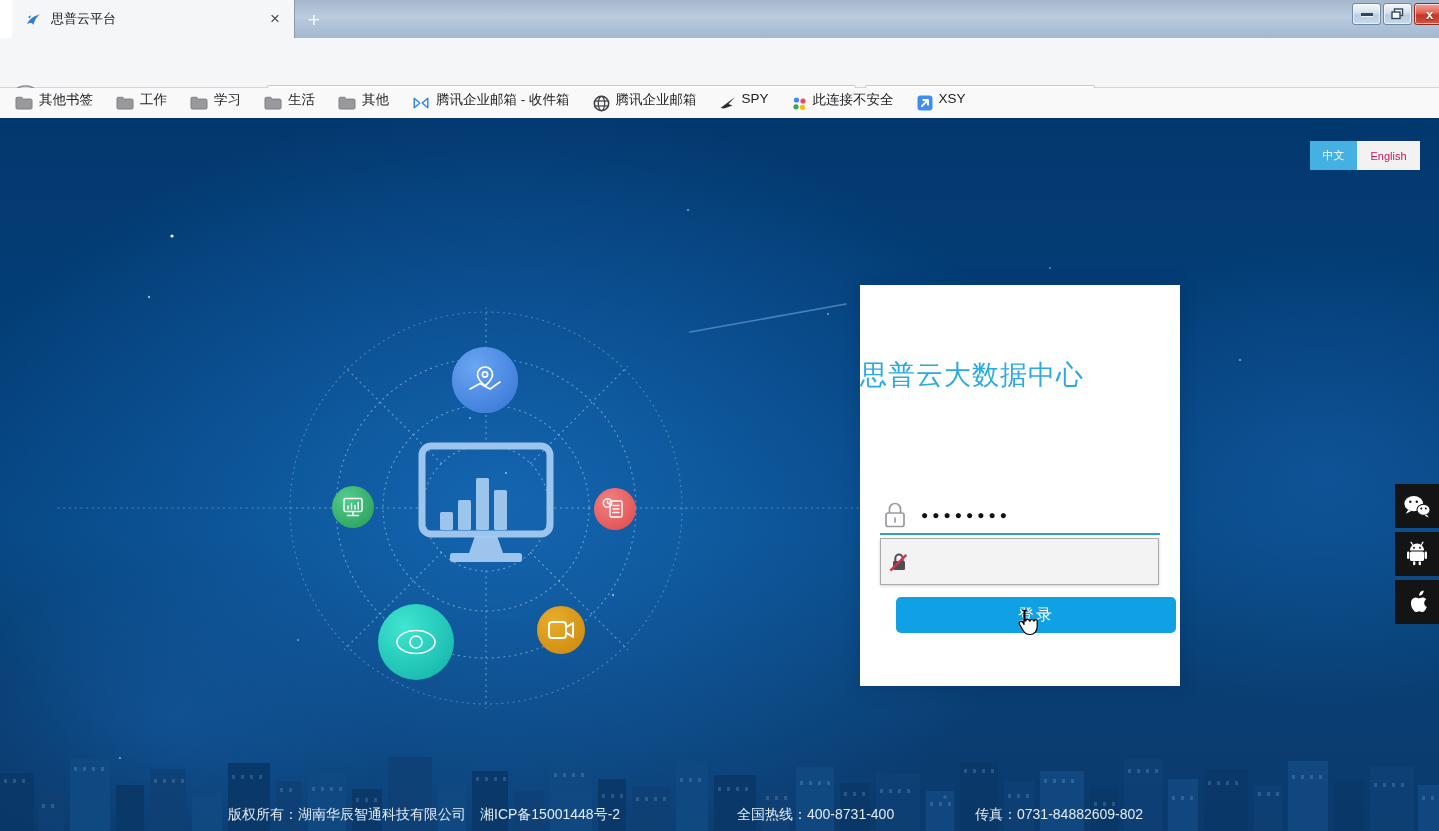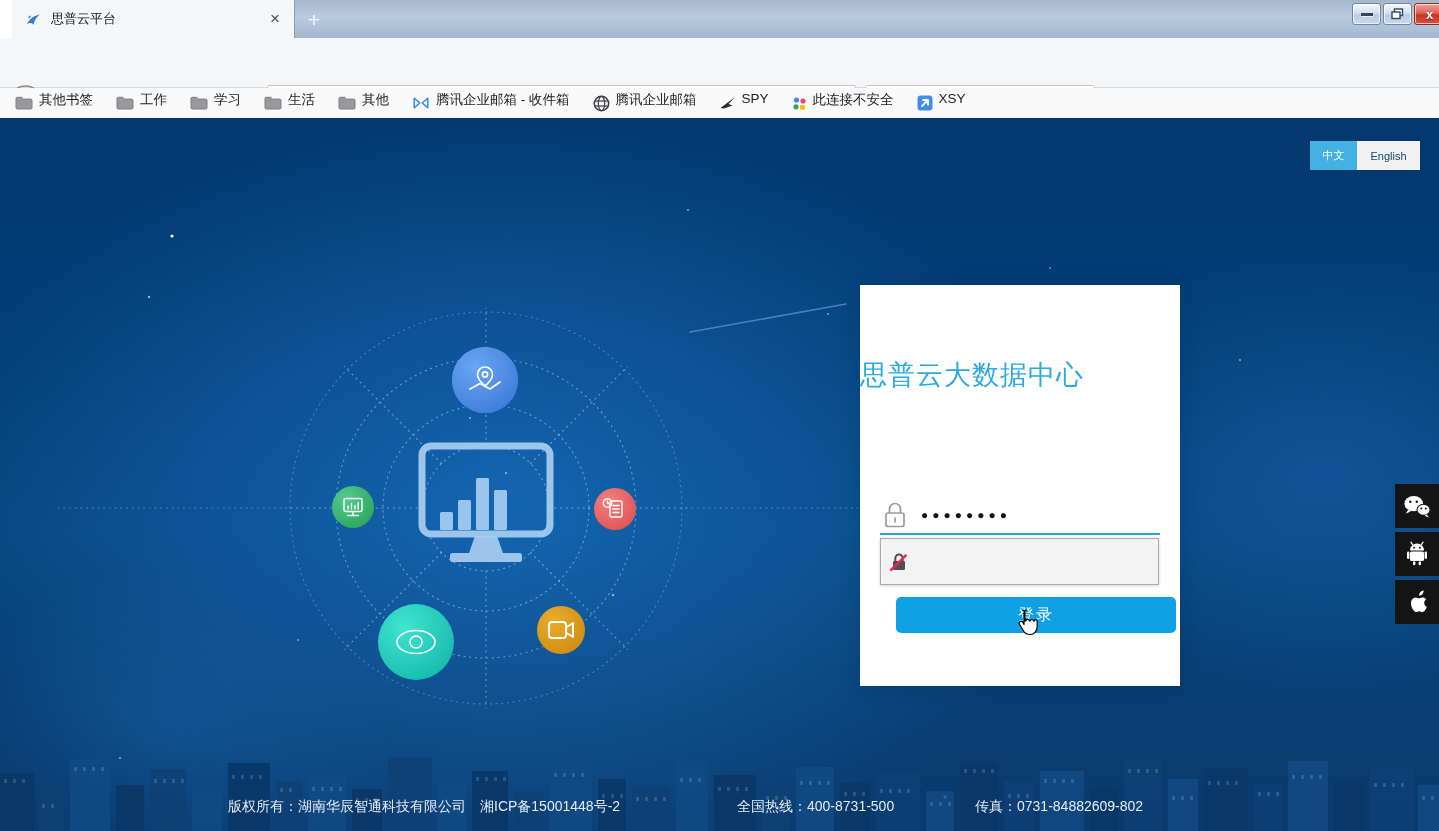"English" .lang-en { color: #0c4a6e -> #be185d }
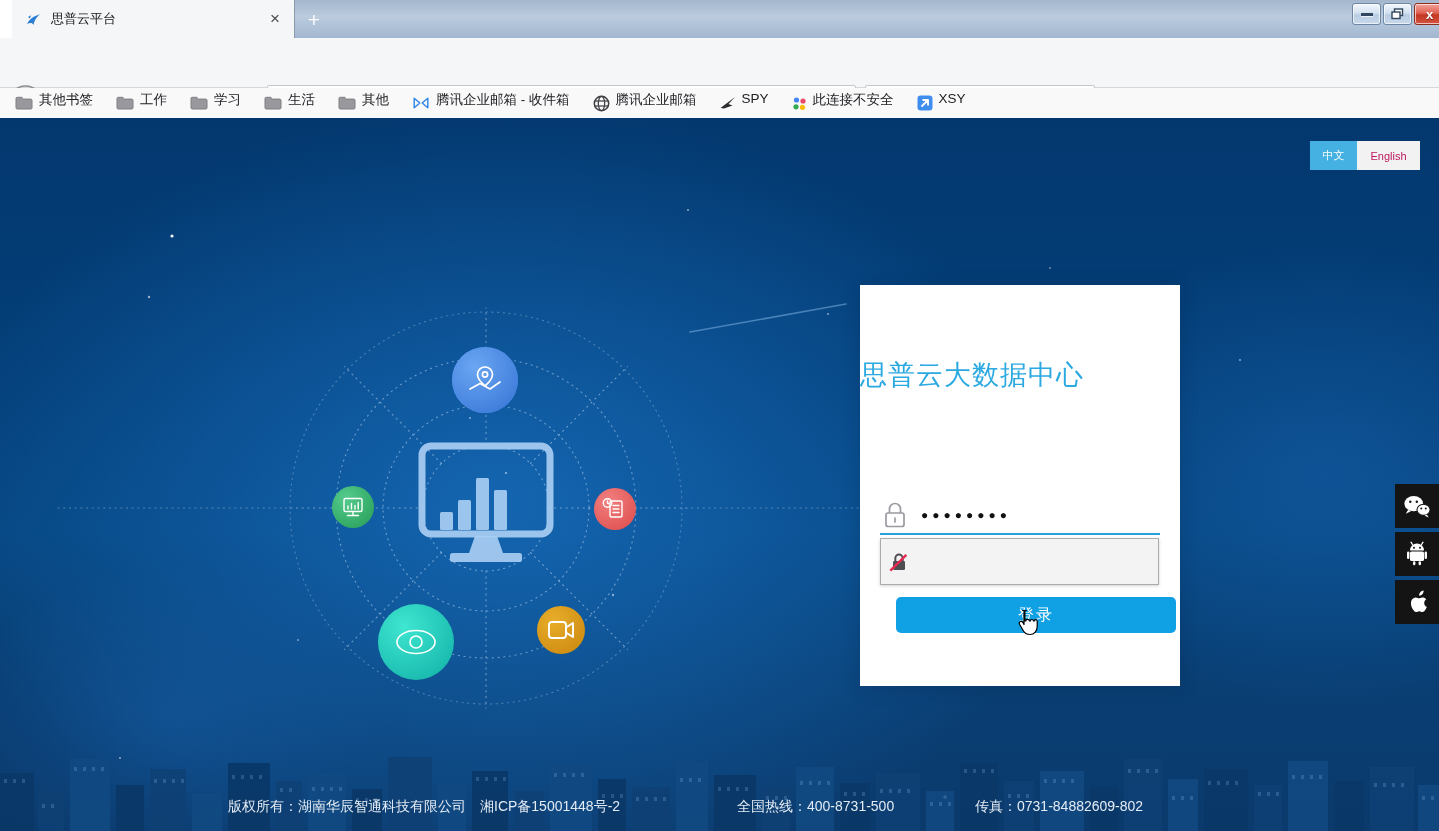"版权所有：湖南华辰智通科技有限公司 湘ICP备15001448号-2" .footer-text { bottom: 15px -> 7px }
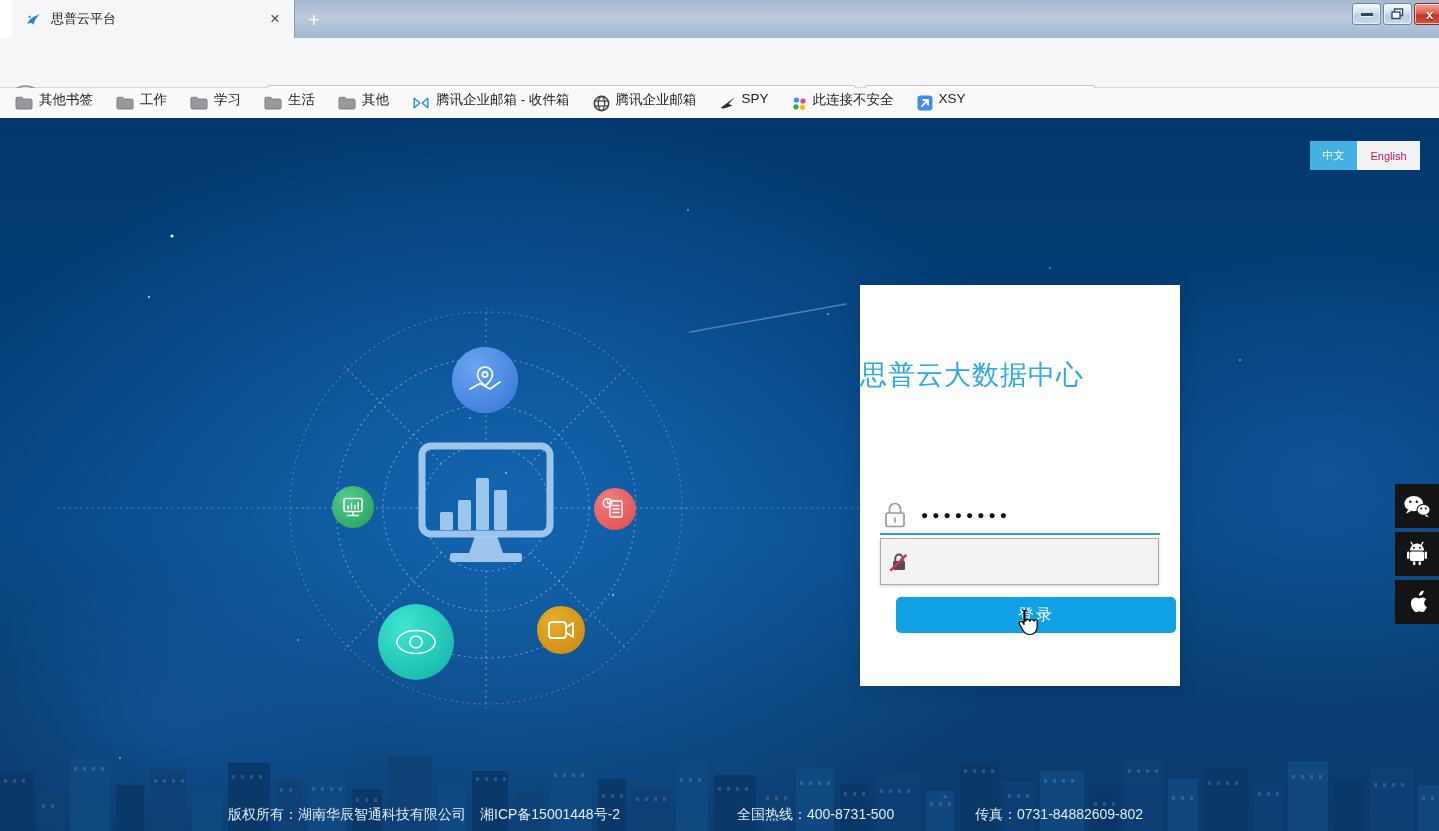"全国热线：400-8731-500" div.footer-text { text: 400-8731-500 -> 400-8731-400 }
